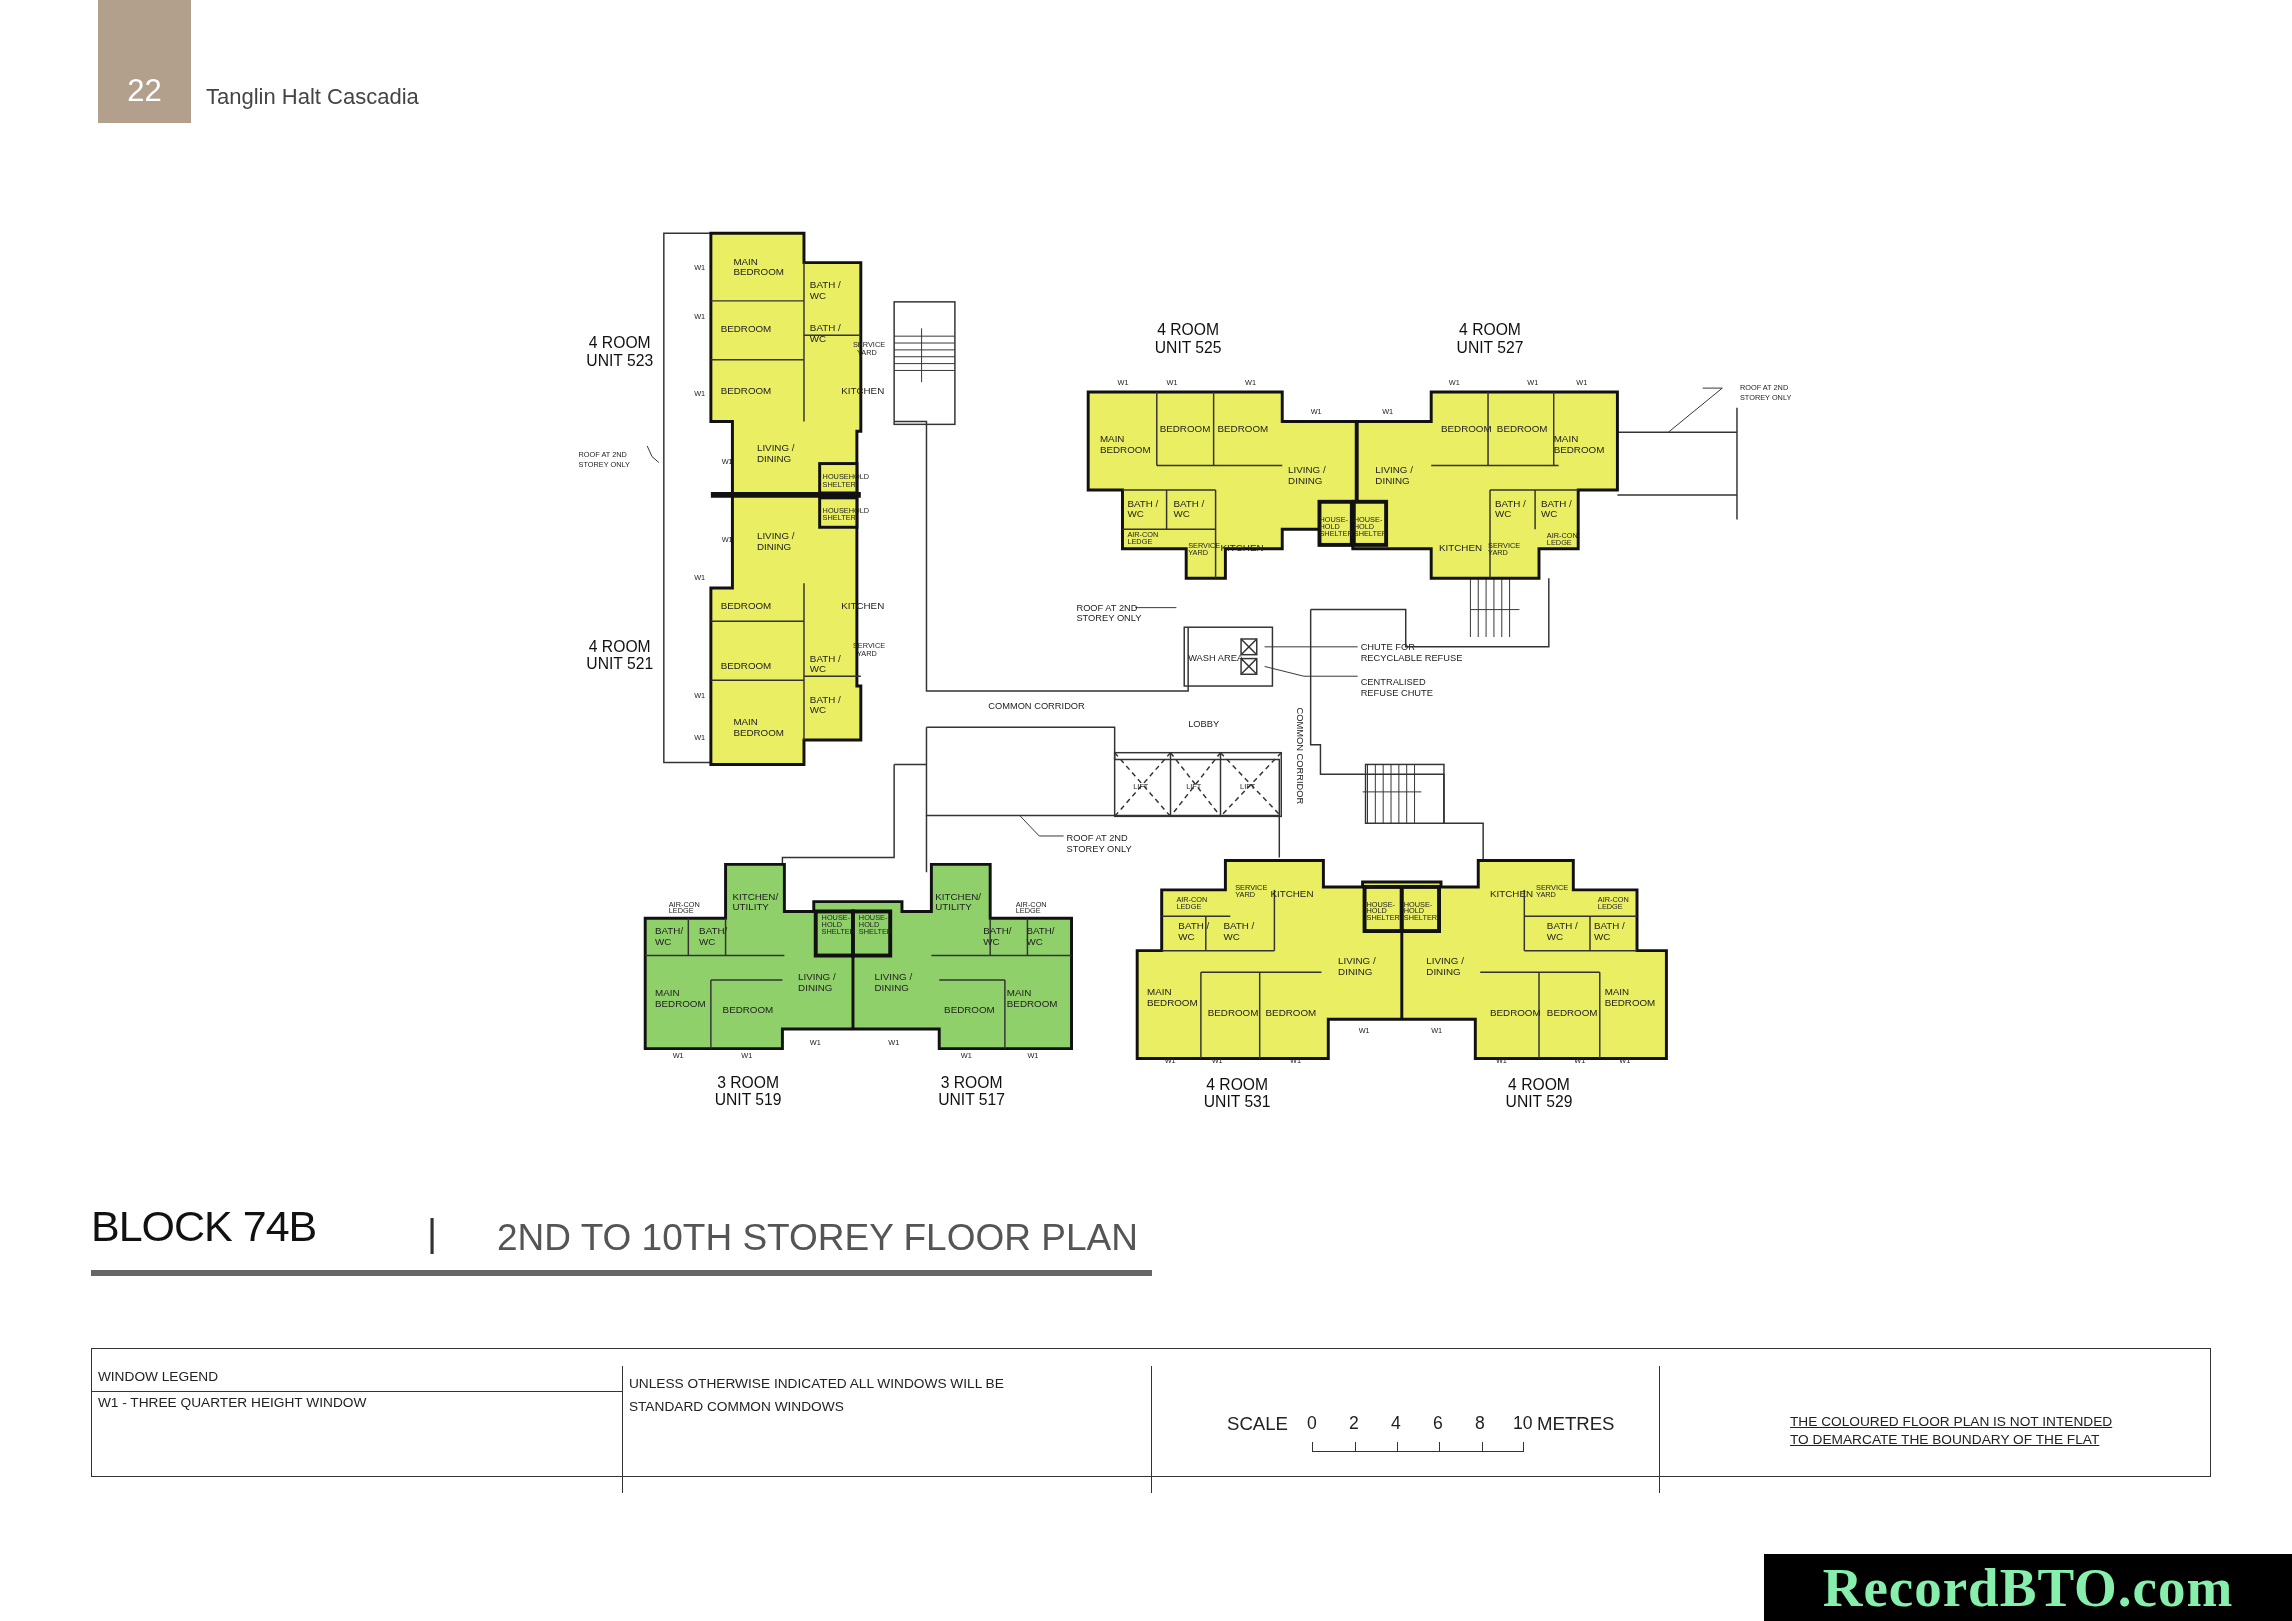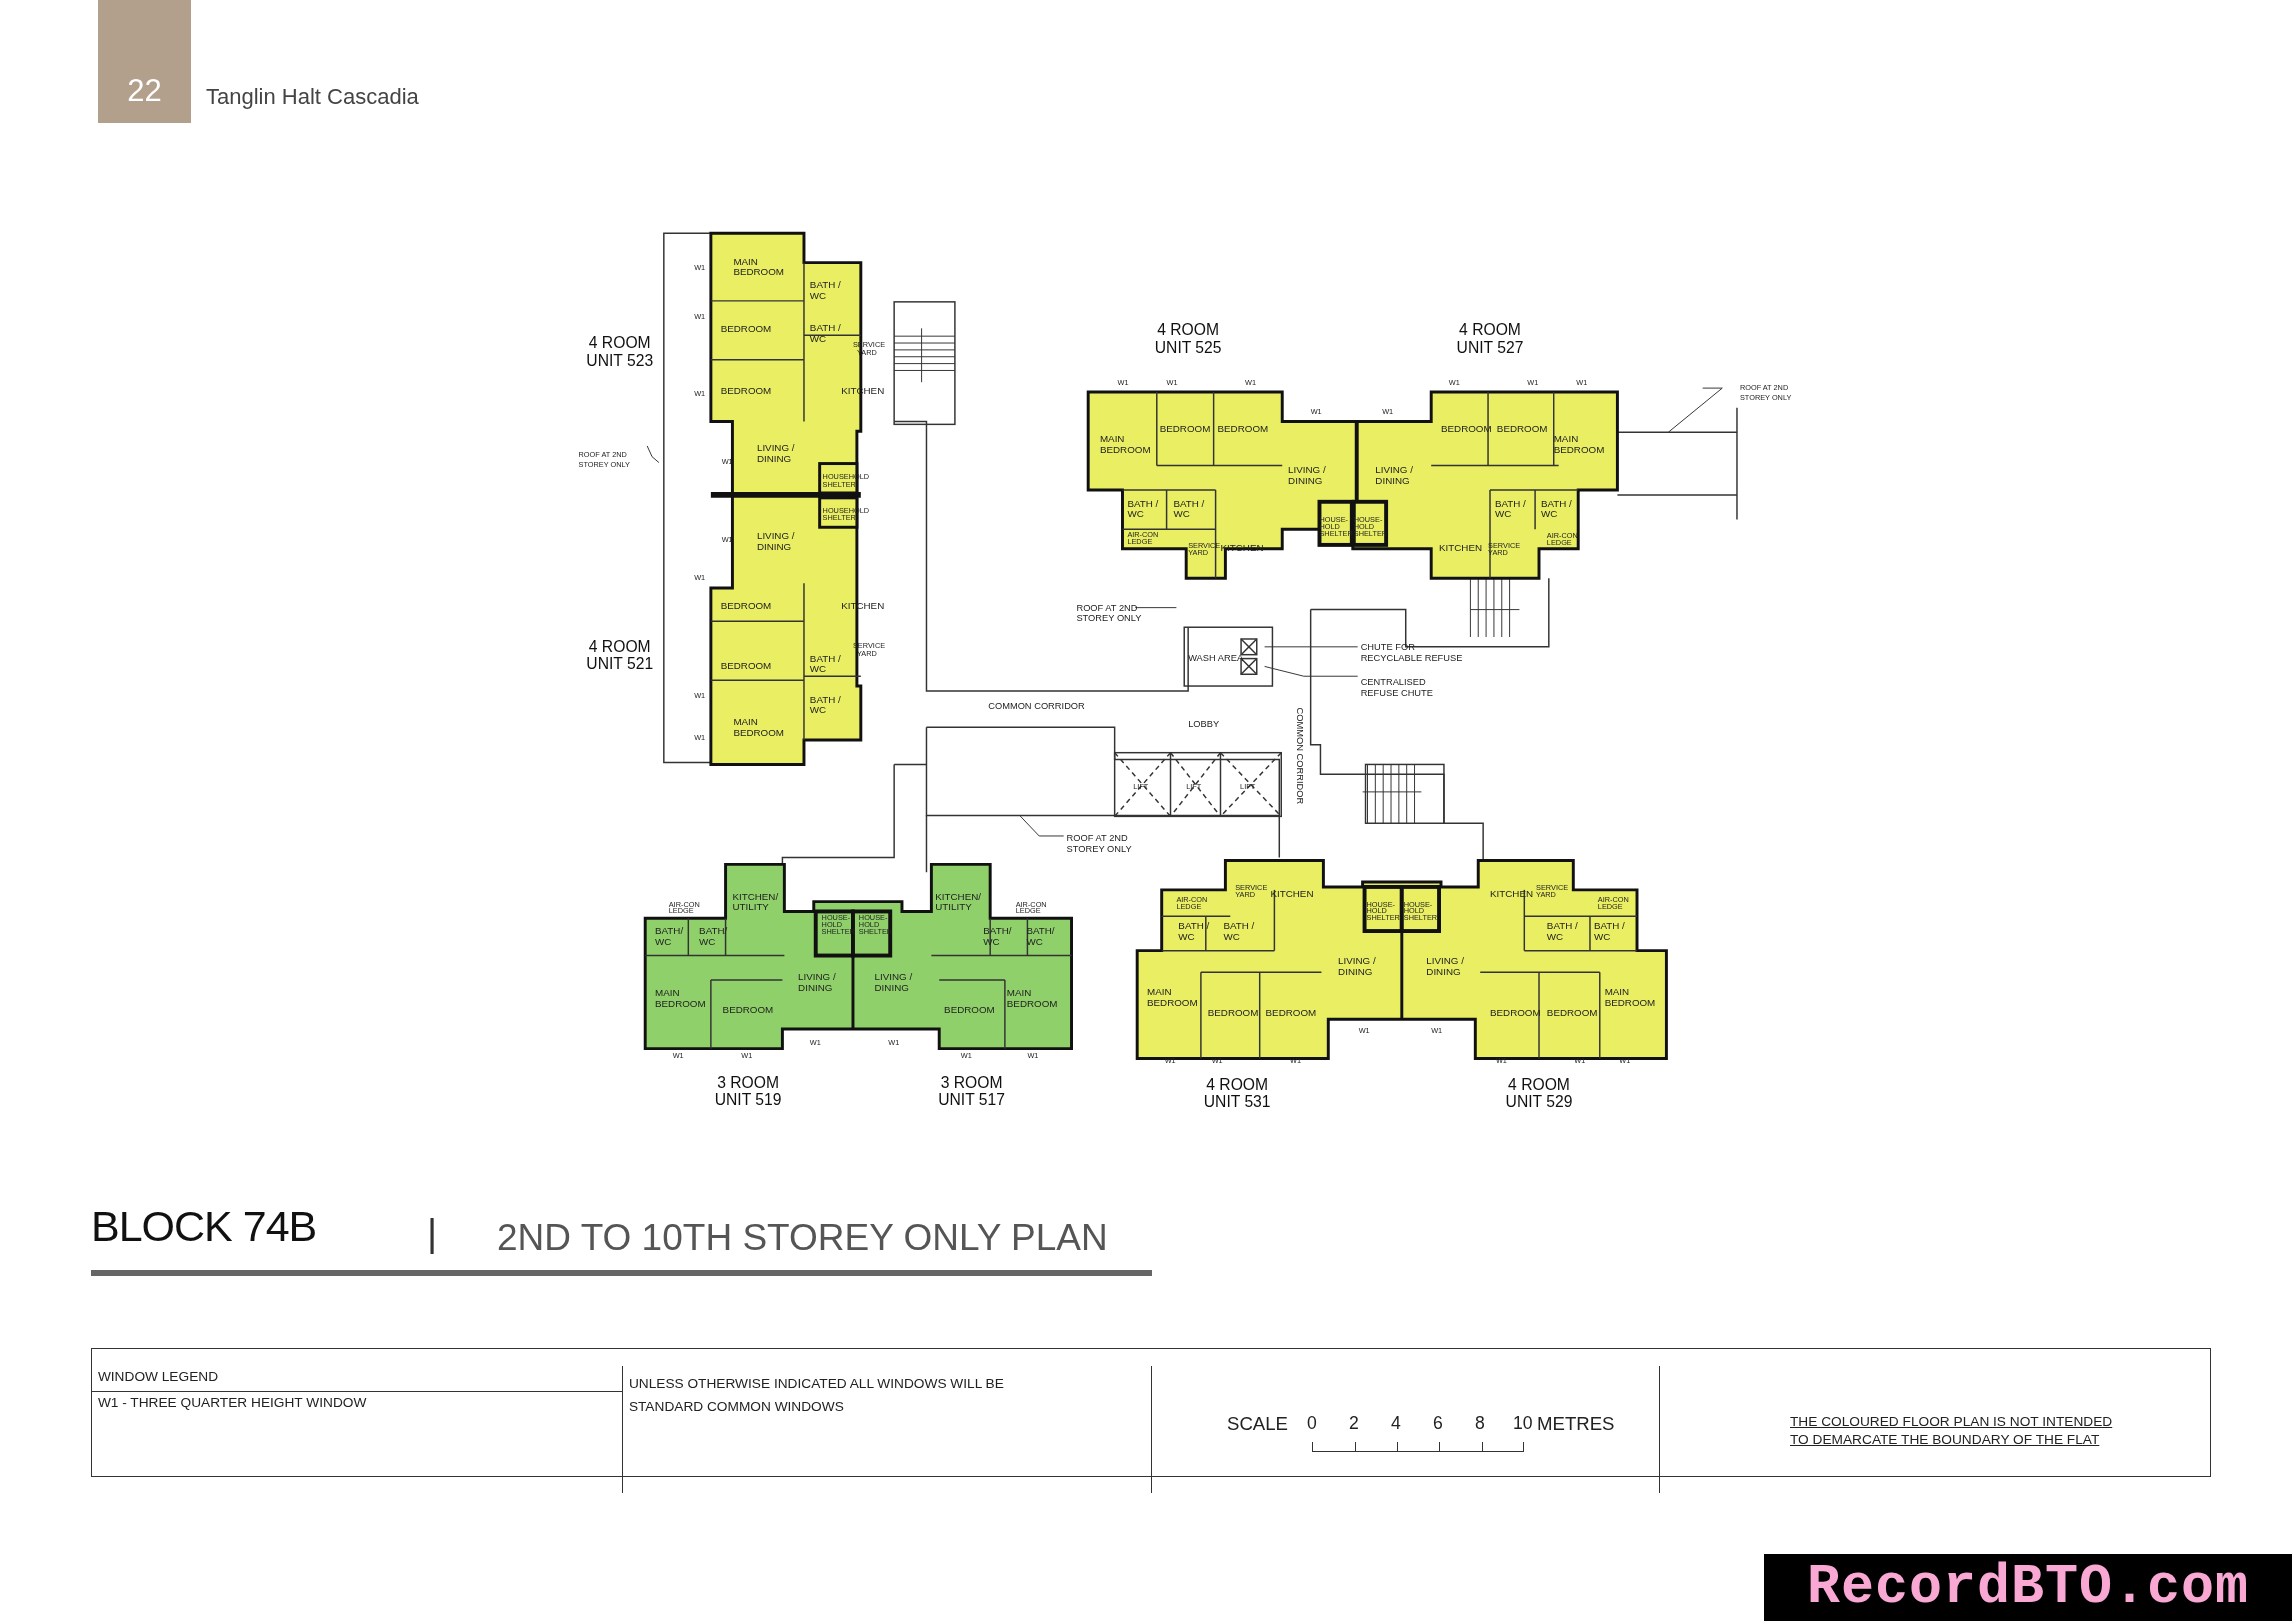"2ND TO 10TH STOREY ONLY" div.abs { text: ONLY -> FLOOR }
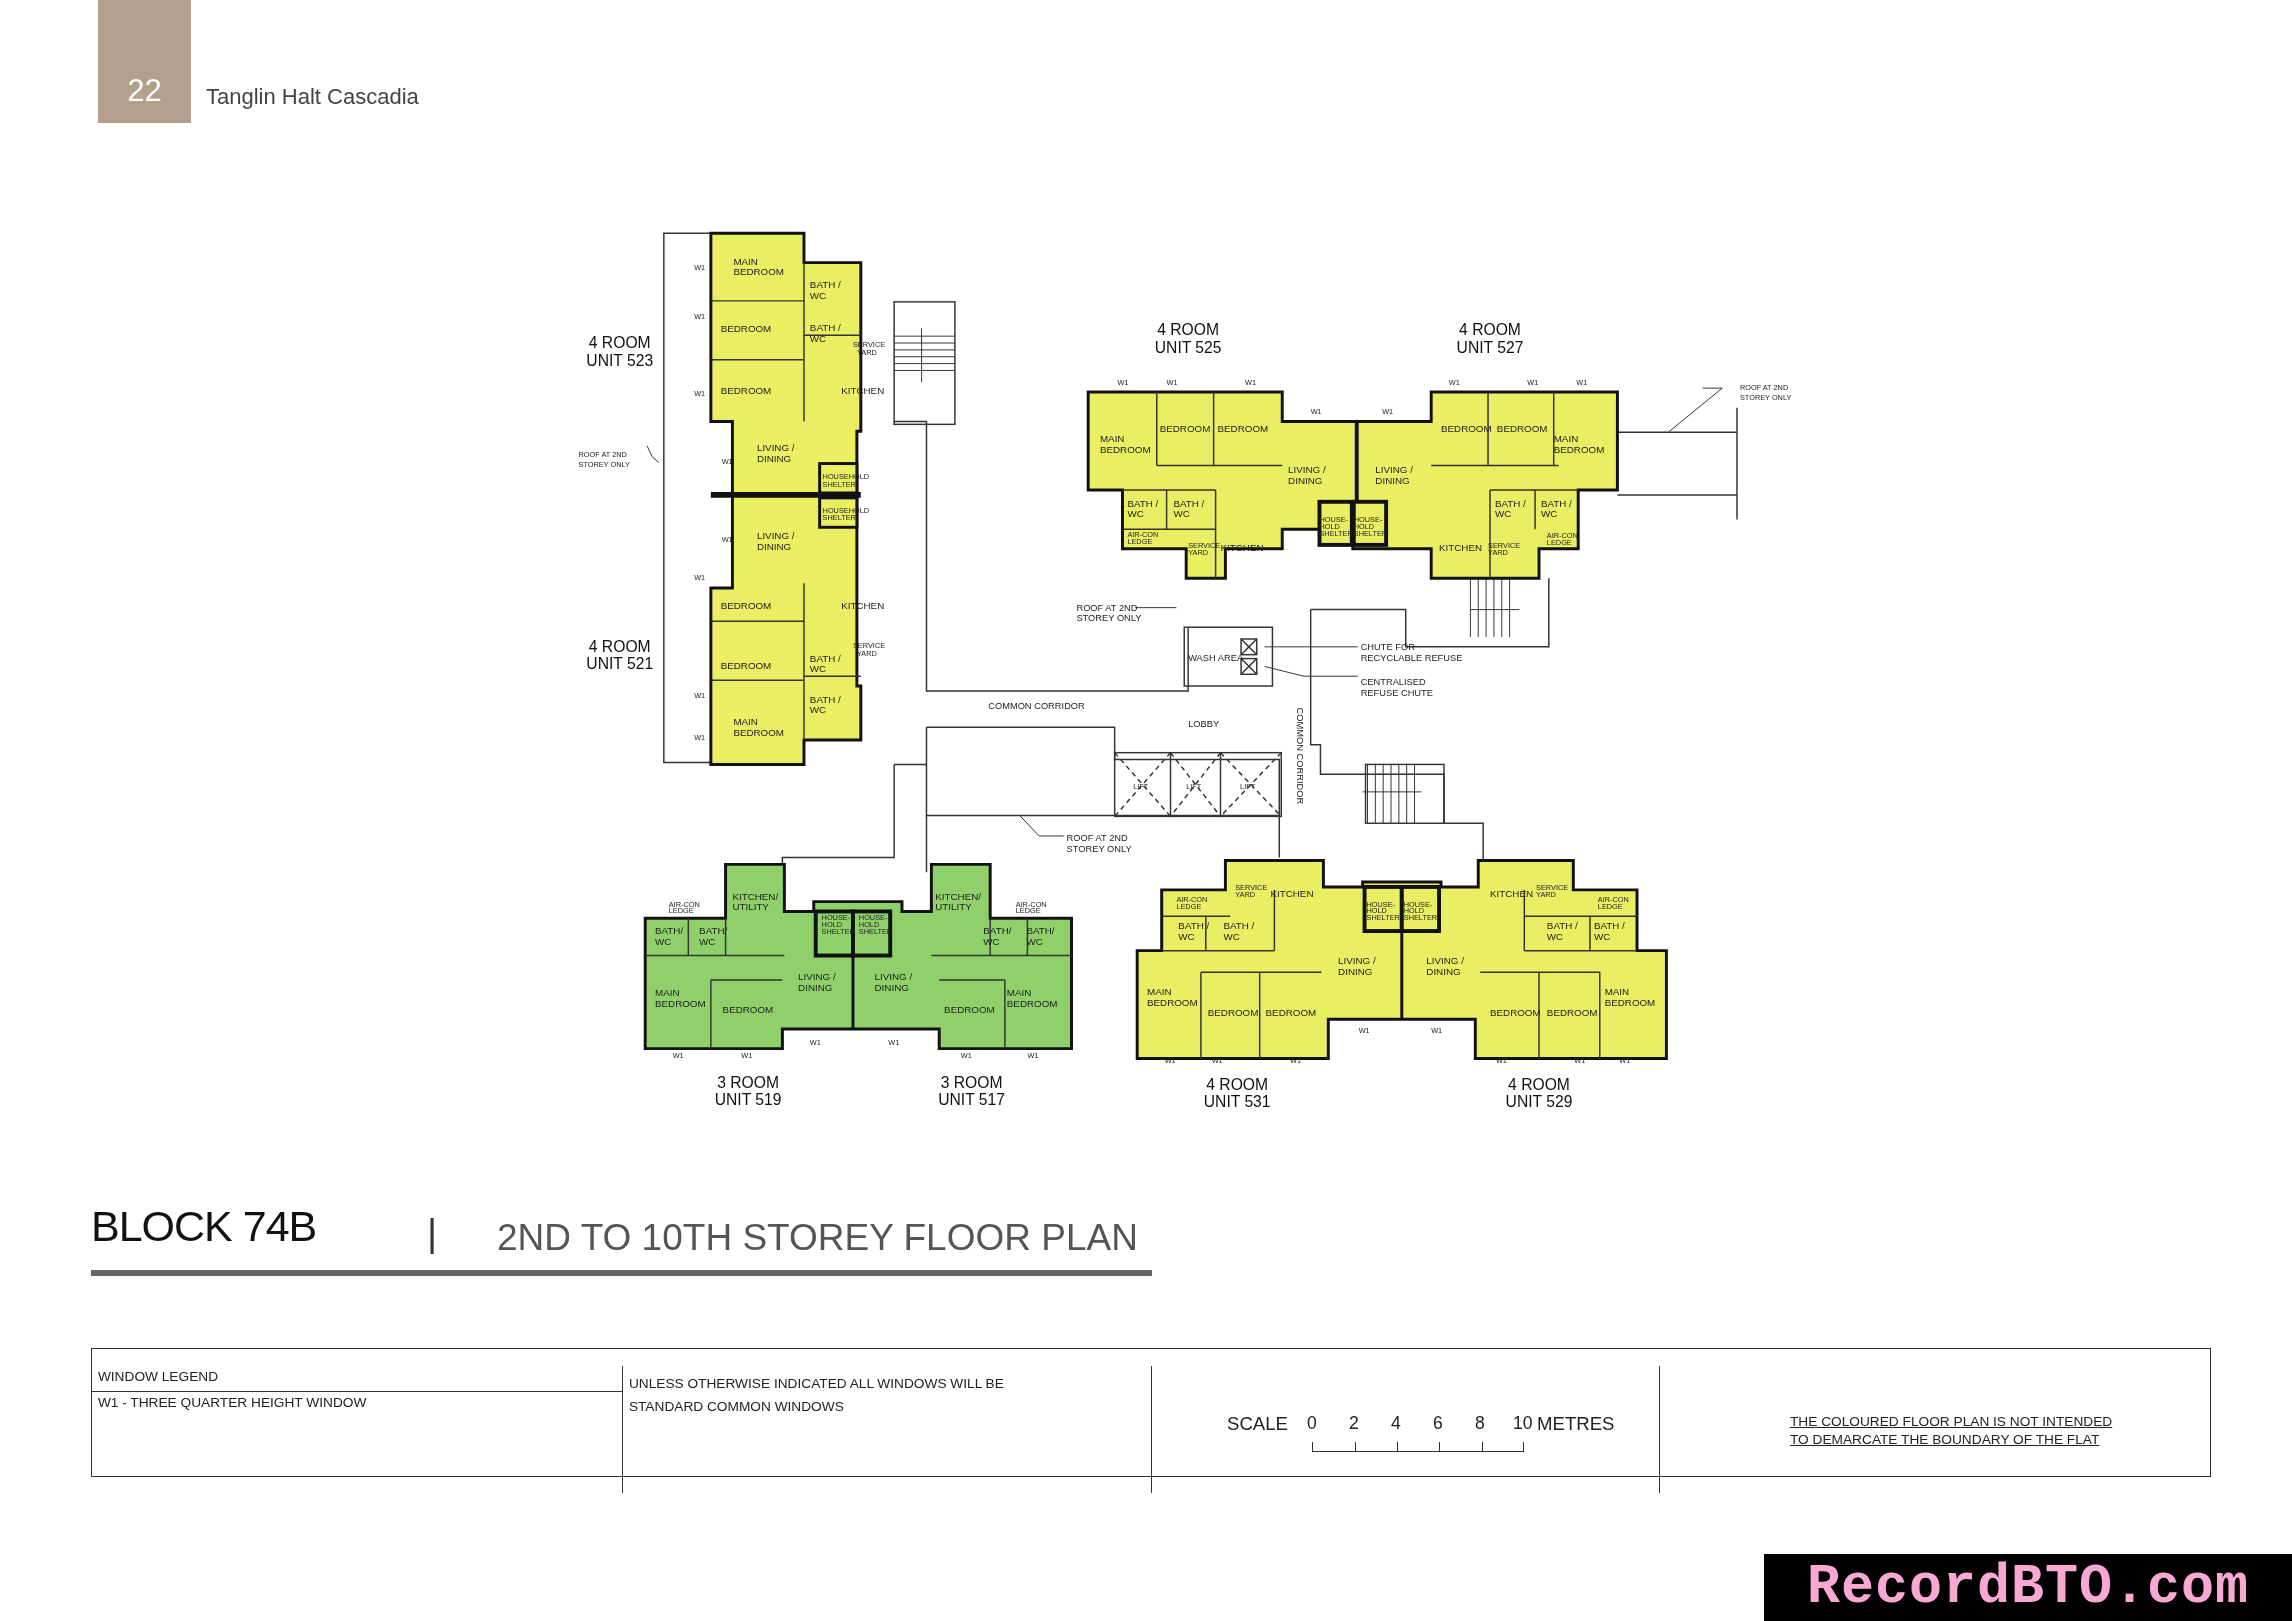"RecordBTO.com" .watermark { color: #f9a8d4 -> #86efac; font-family: Liberation Mono, monospace -> Liberation Serif, serif }
